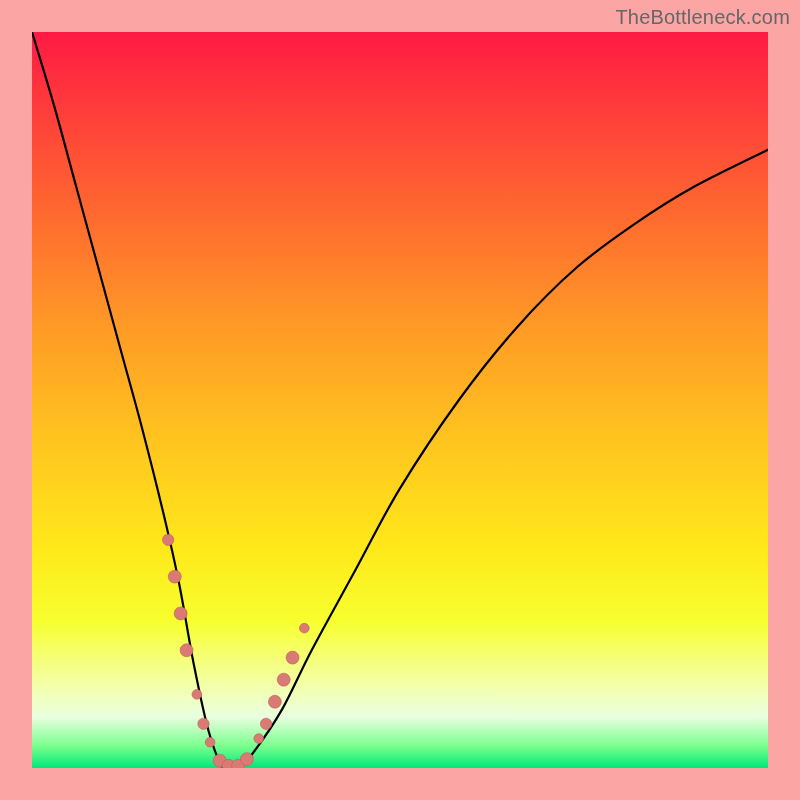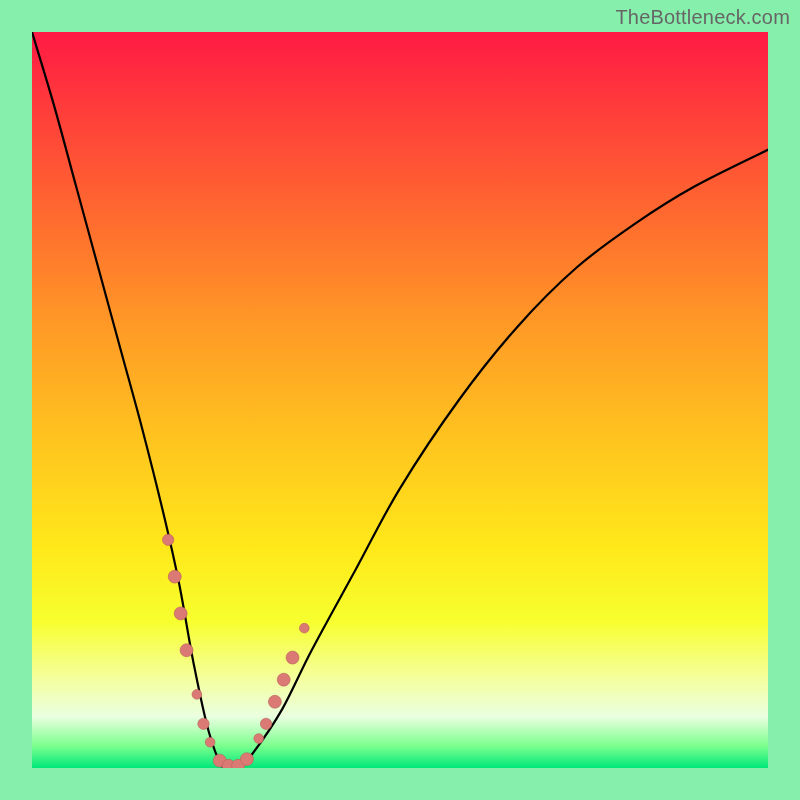"TheBottleneck.com" .frame { background: #86efac -> #fca5a5 }
